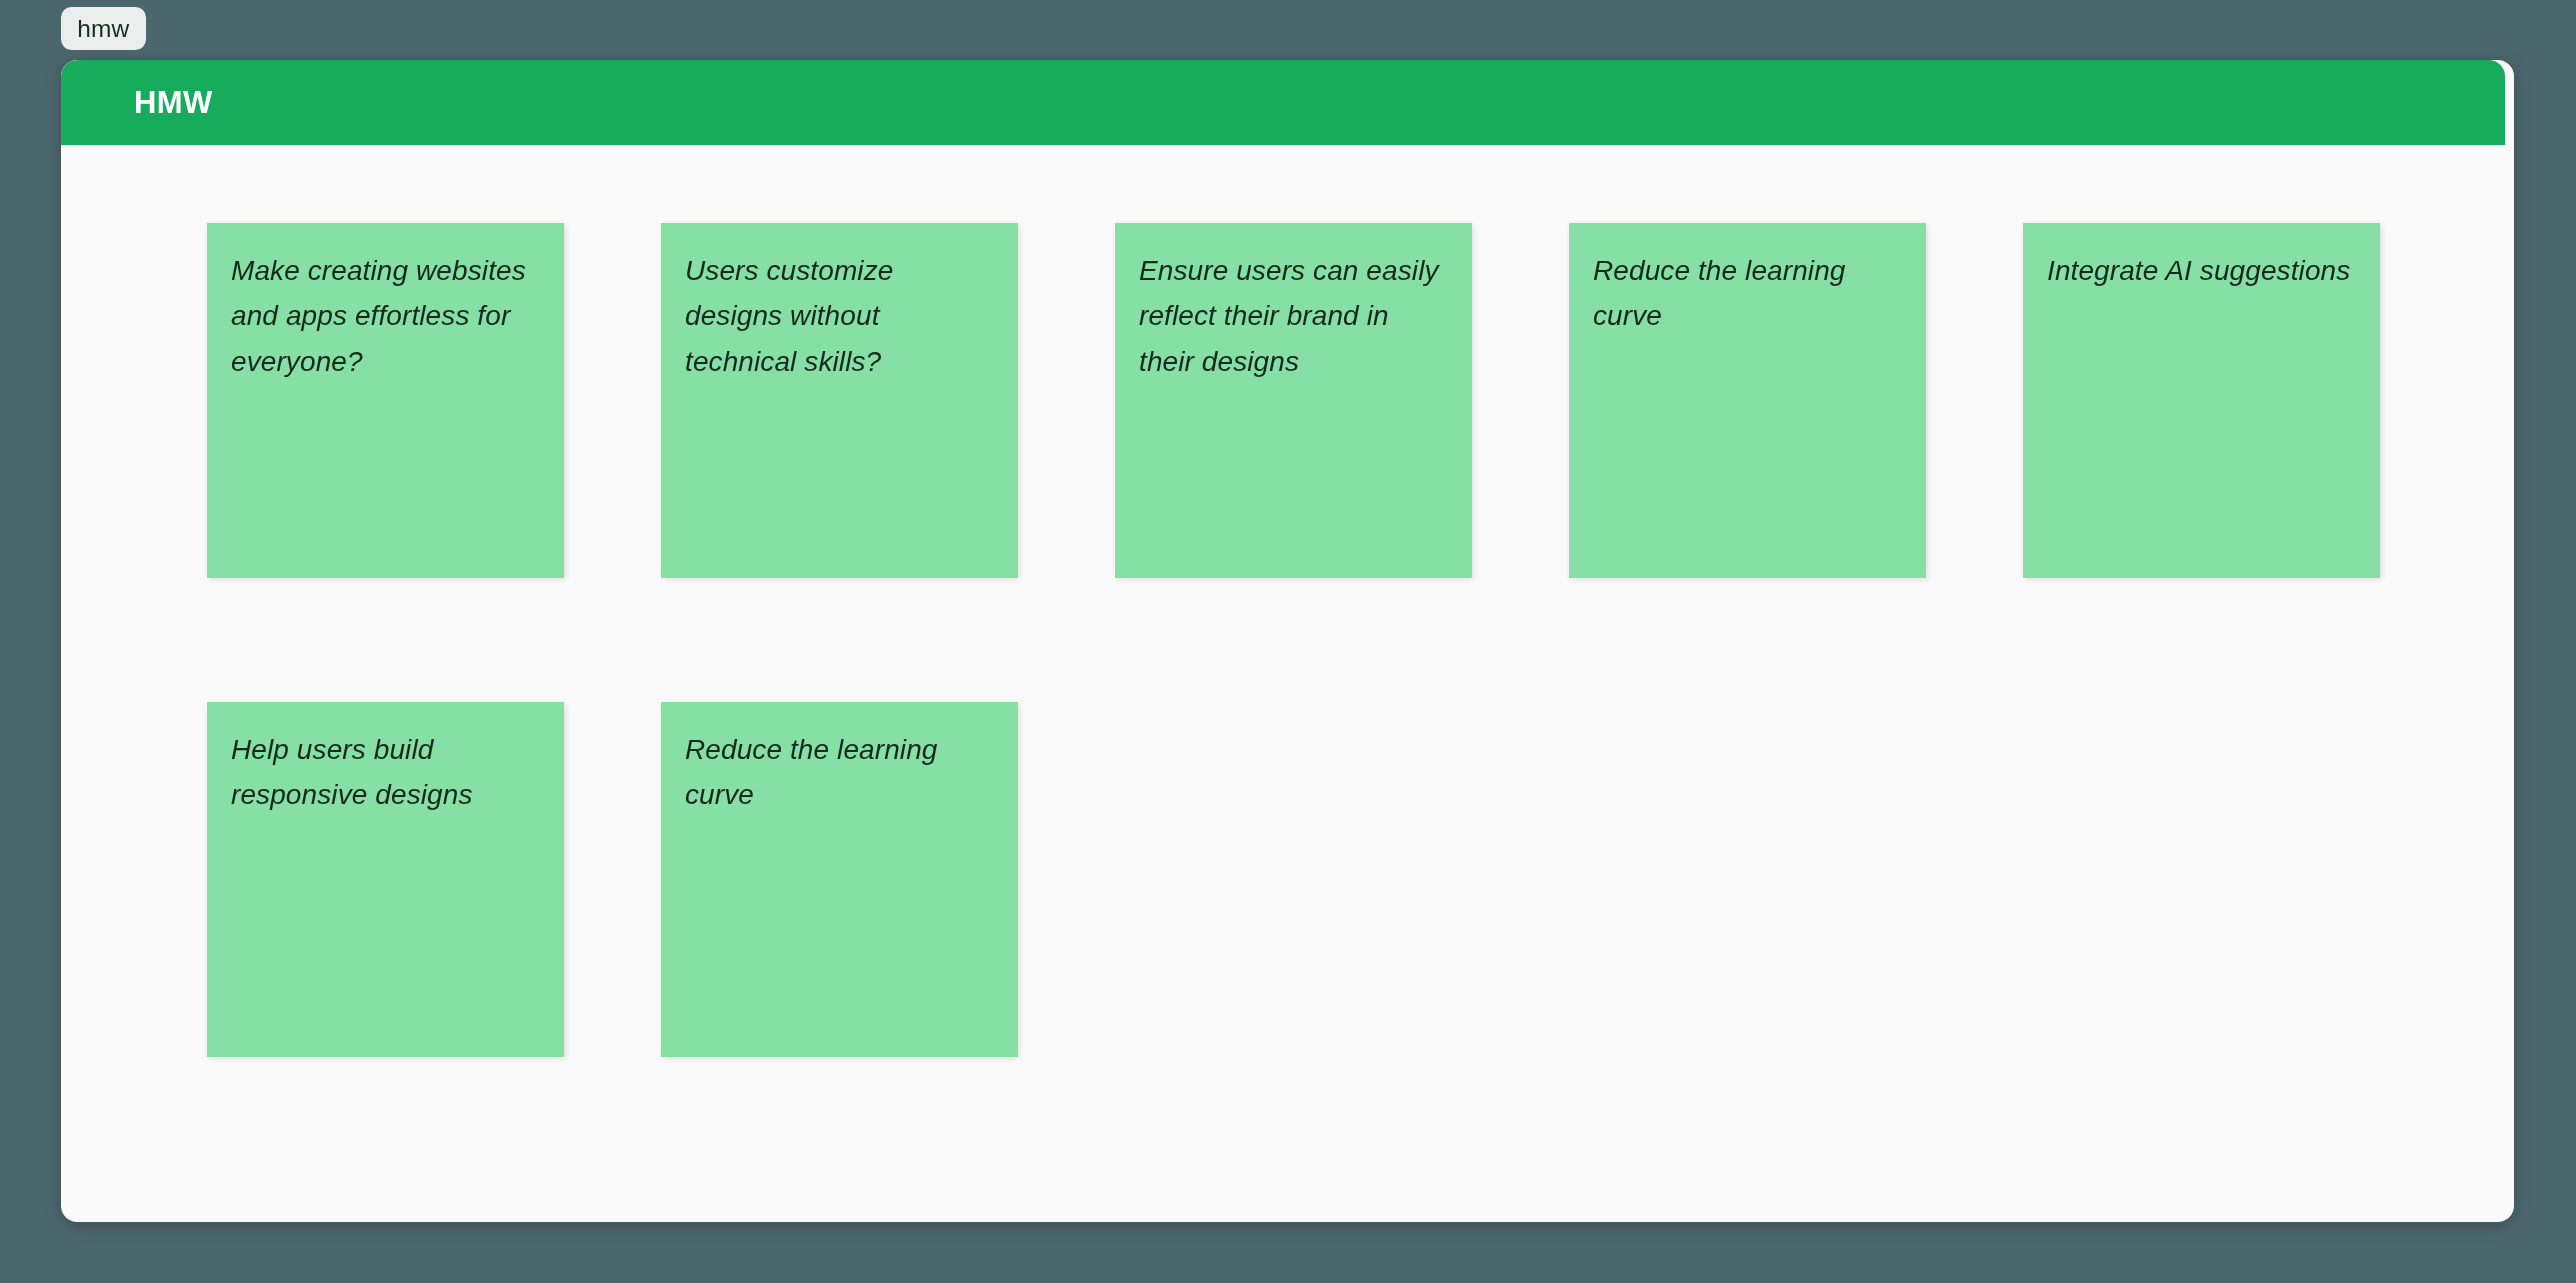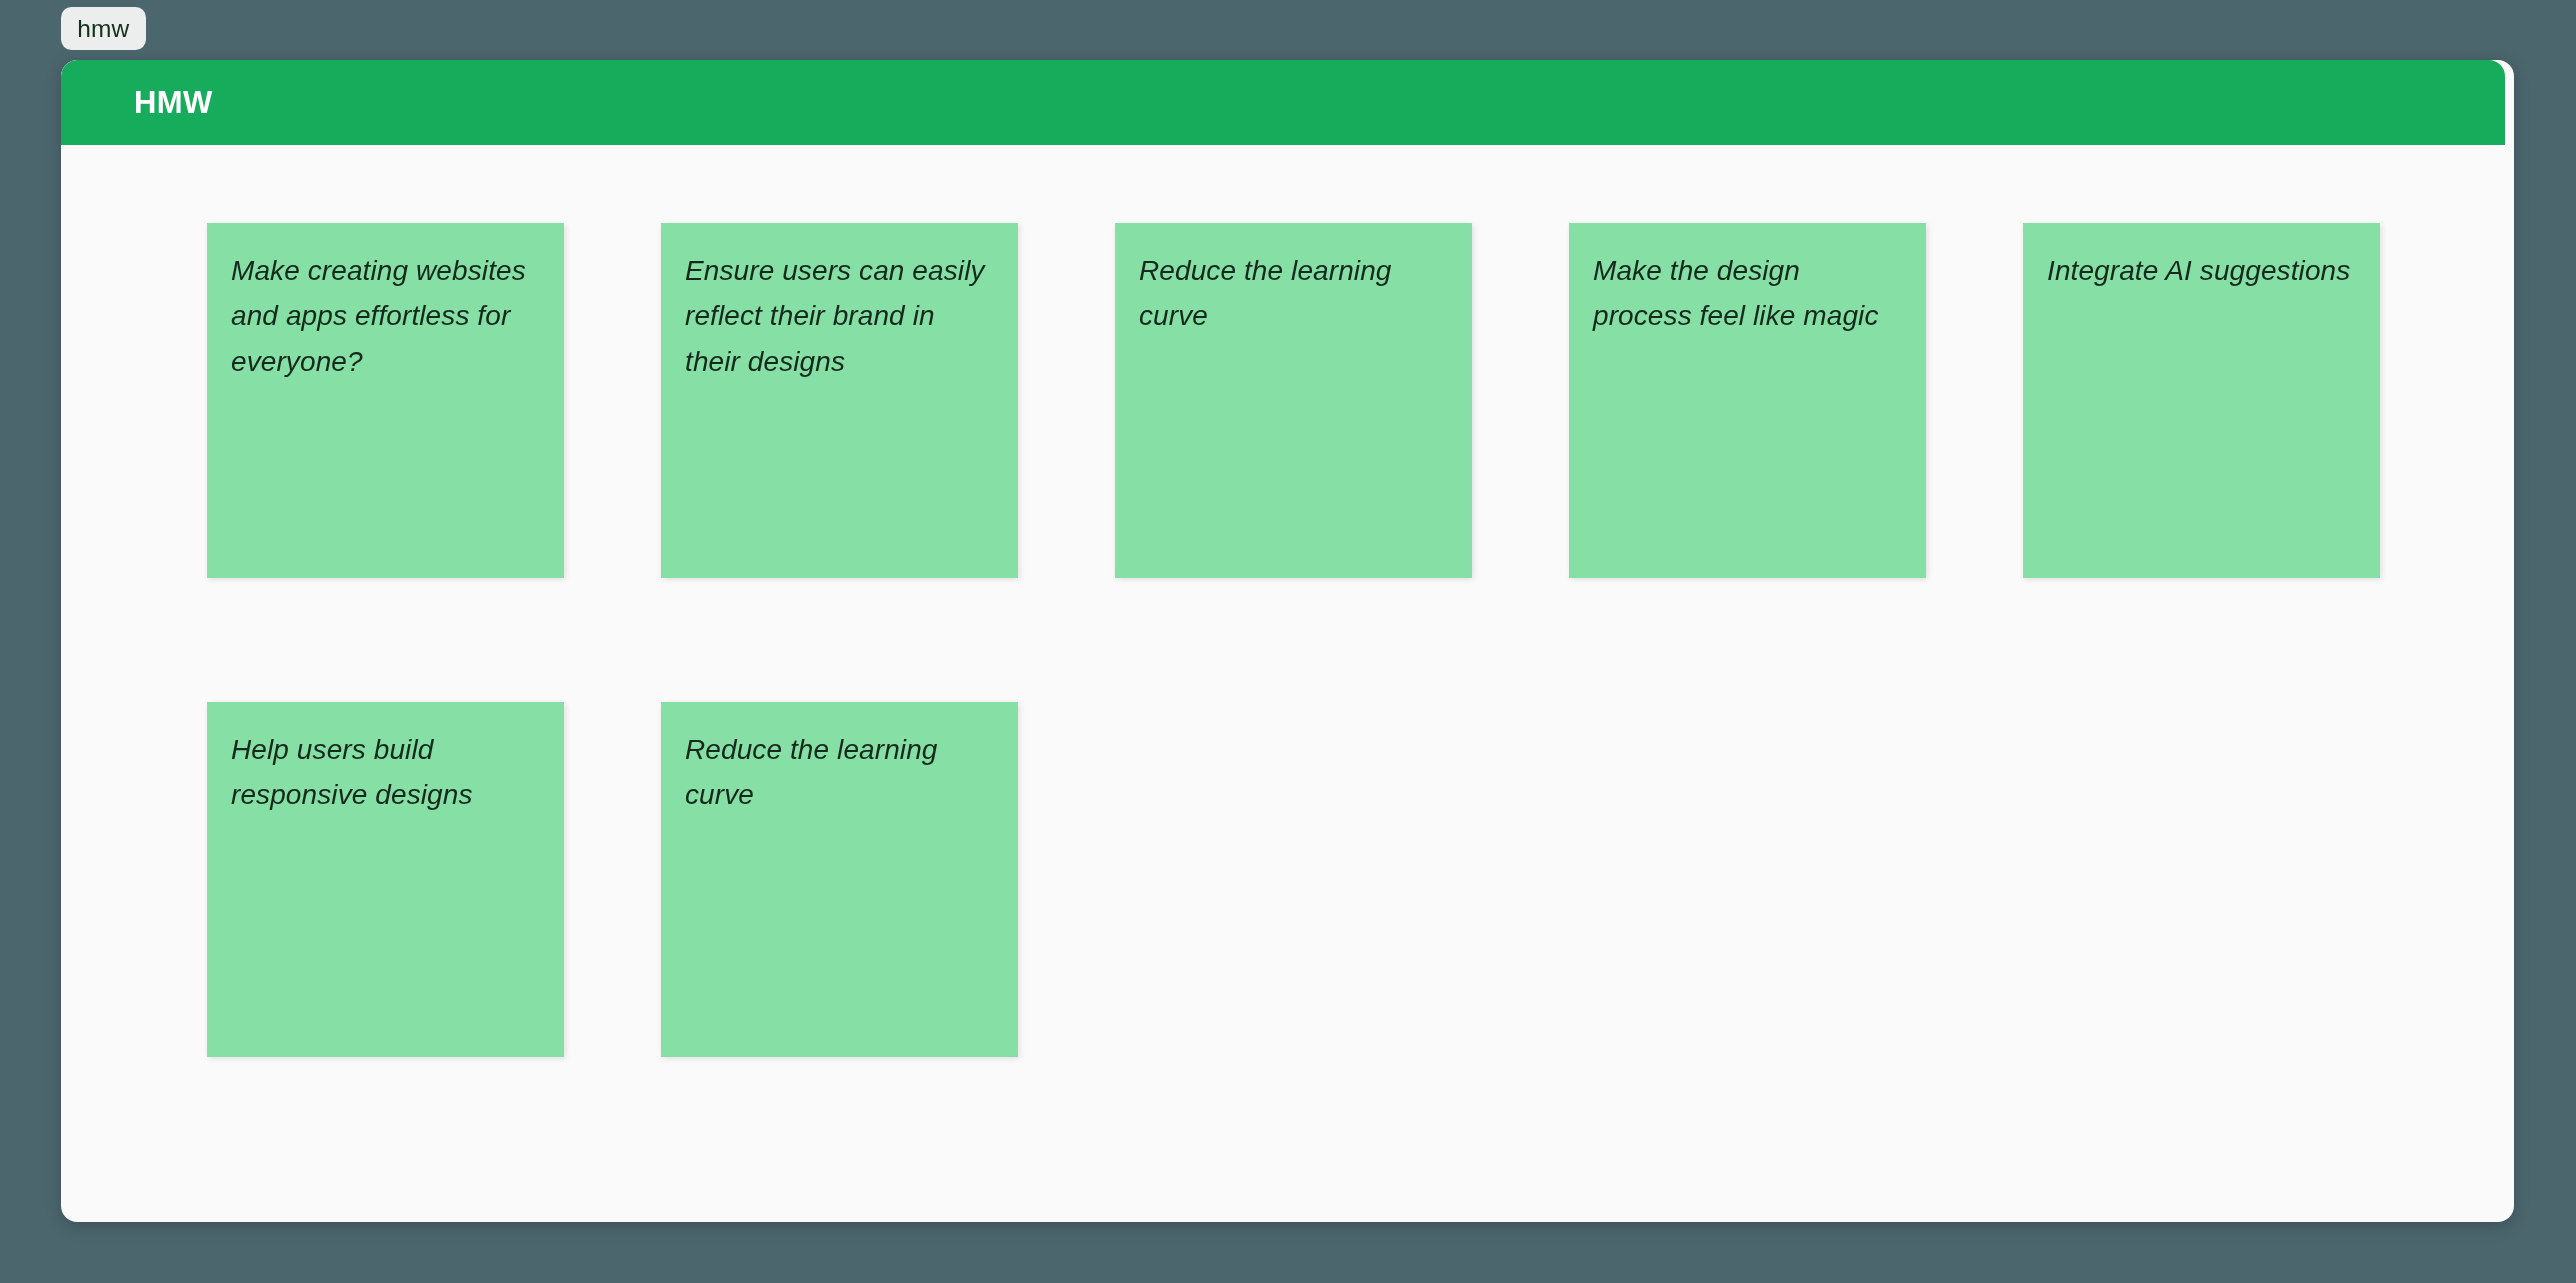"Users customize designs without" div.note-card { html: none -> <div> <div>Users customize designs without technical skills?</div> </div> }
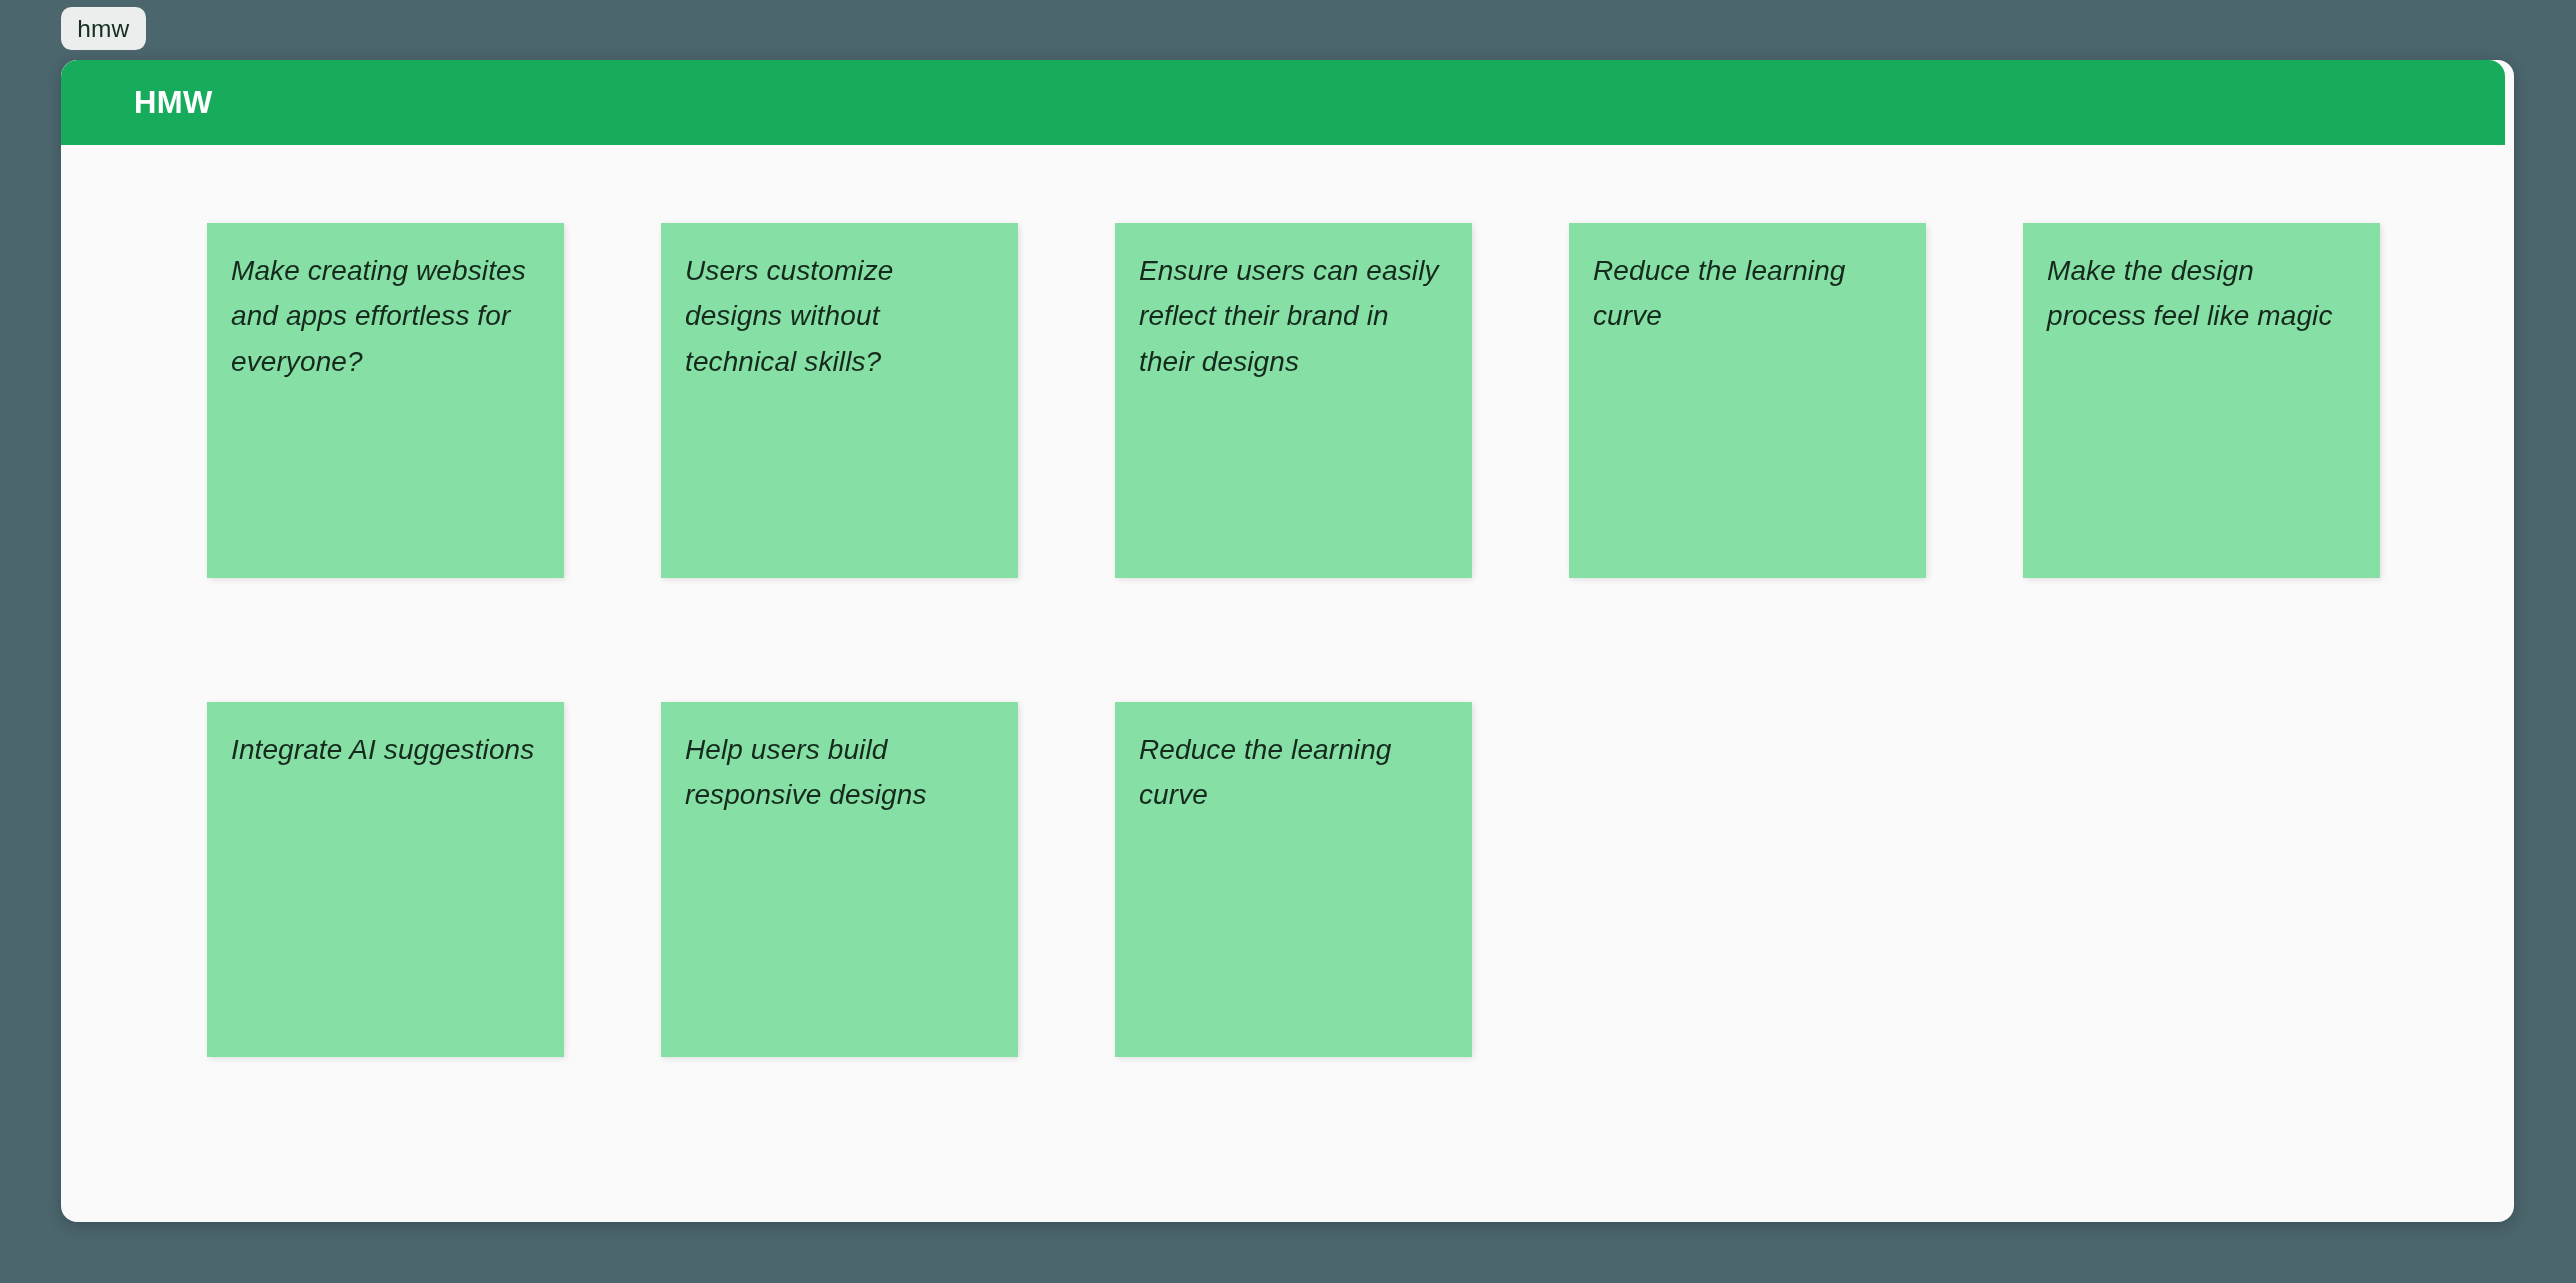"Make the design process feel" div.note-card { html: <div> <div>Make the design process feel like magic</div> </div> -> none }
